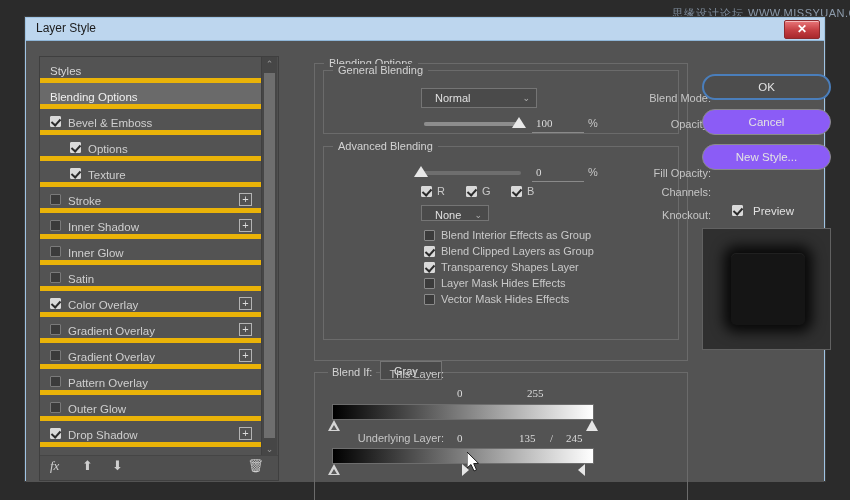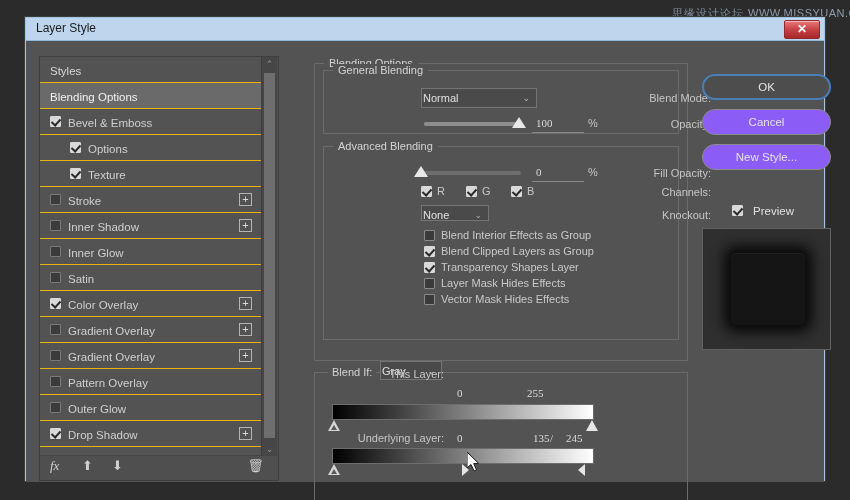"Styles" .sty-row { border-bottom: 1px solid #eab308 -> 5px solid #eab308 }
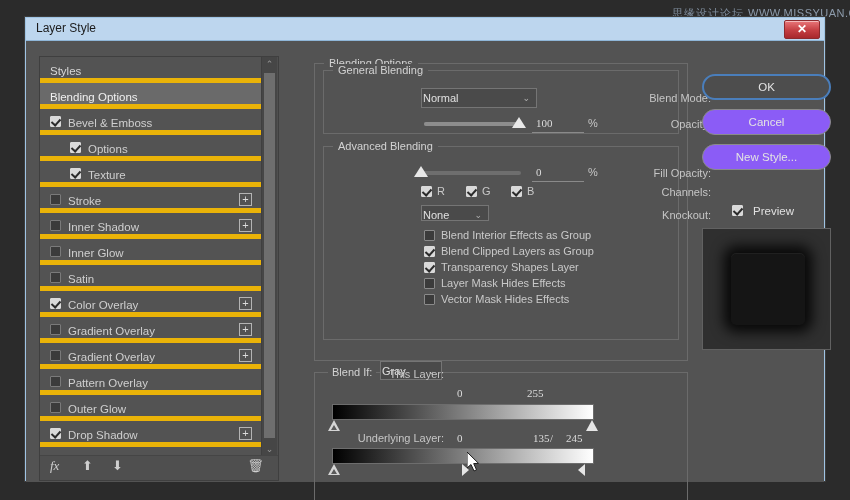"Normal" .ddown { padding-left: 1px -> 13px }
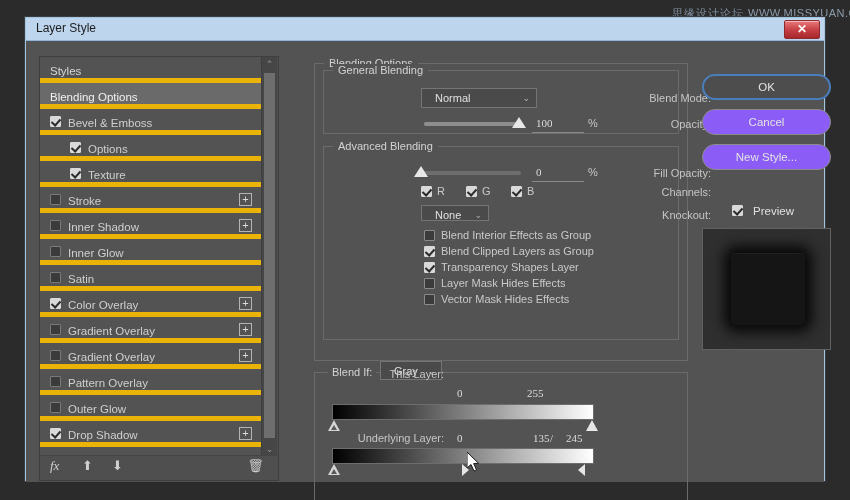"135" div.val { margin-left: 14px -> none }
